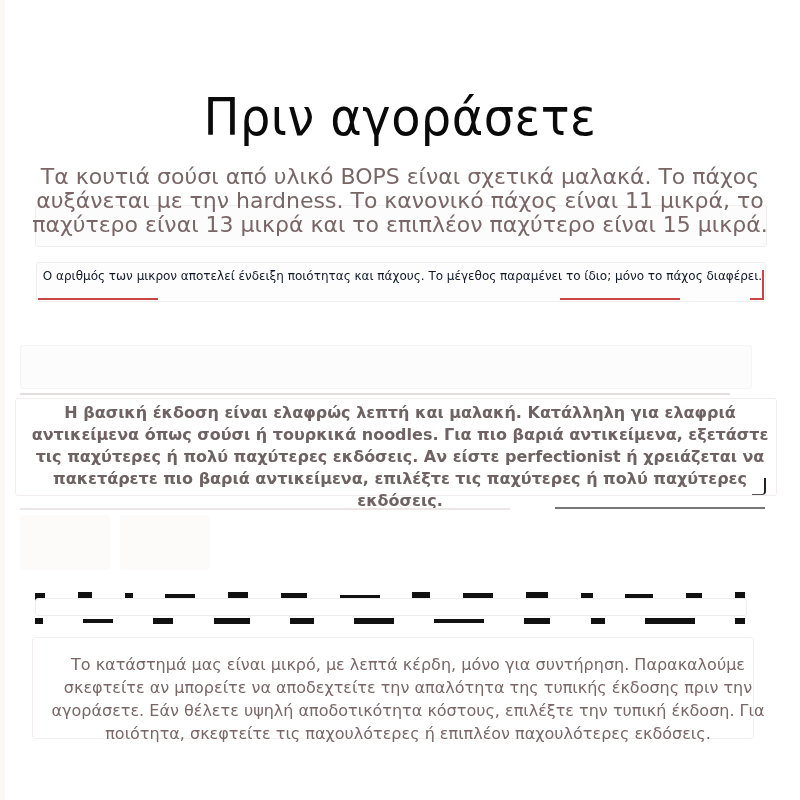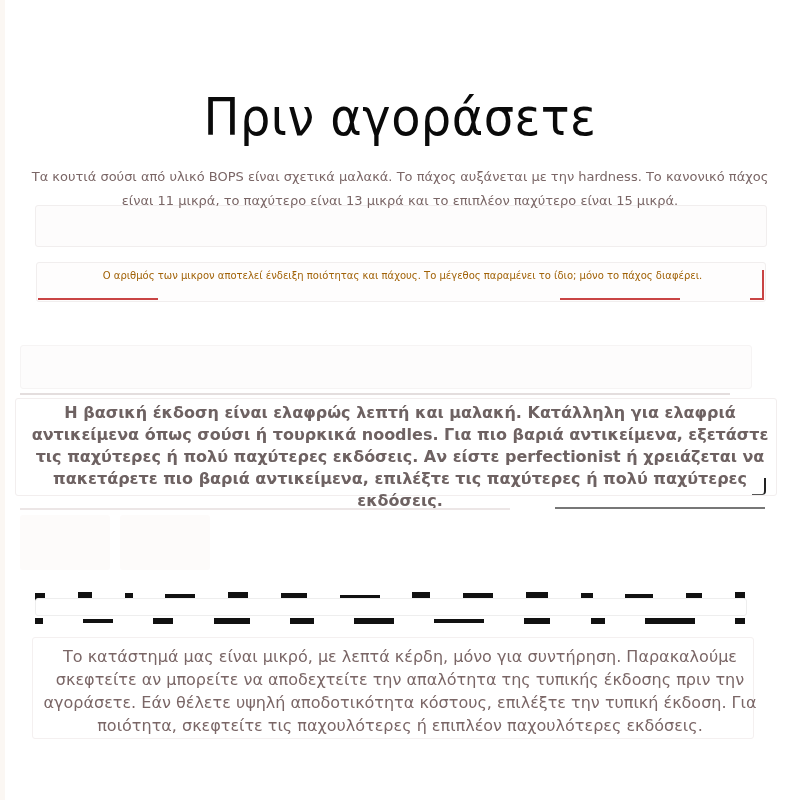"Τα κουτιά σούσι από υλικό" #para1 { font-size: 13px -> 22px }
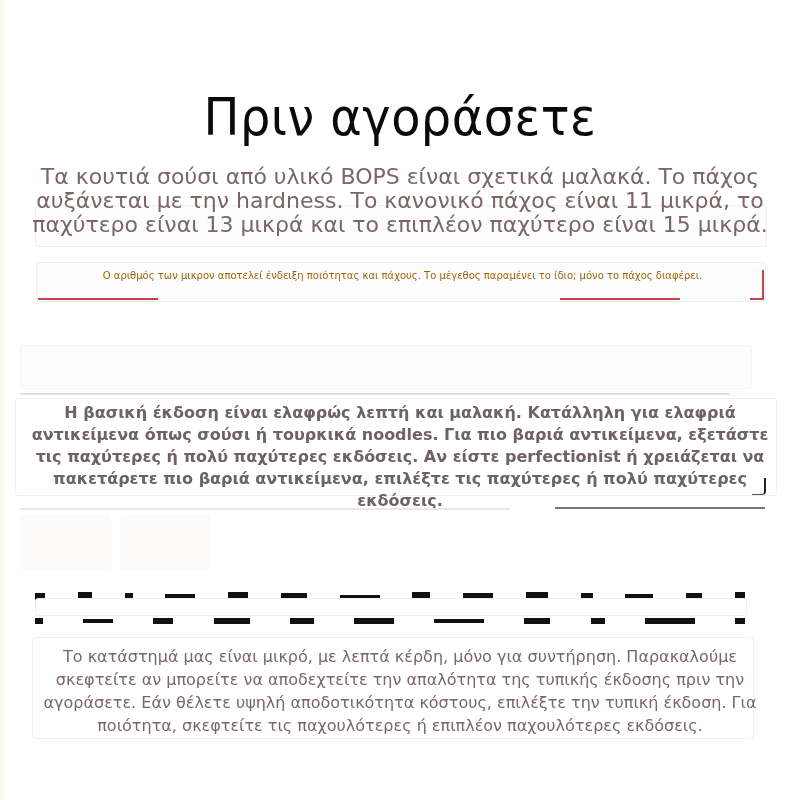"Ο αριθμός των μικρον αποτελεί" #note { color: #a16207 -> #0f172a; font-size: 10px -> 12px }
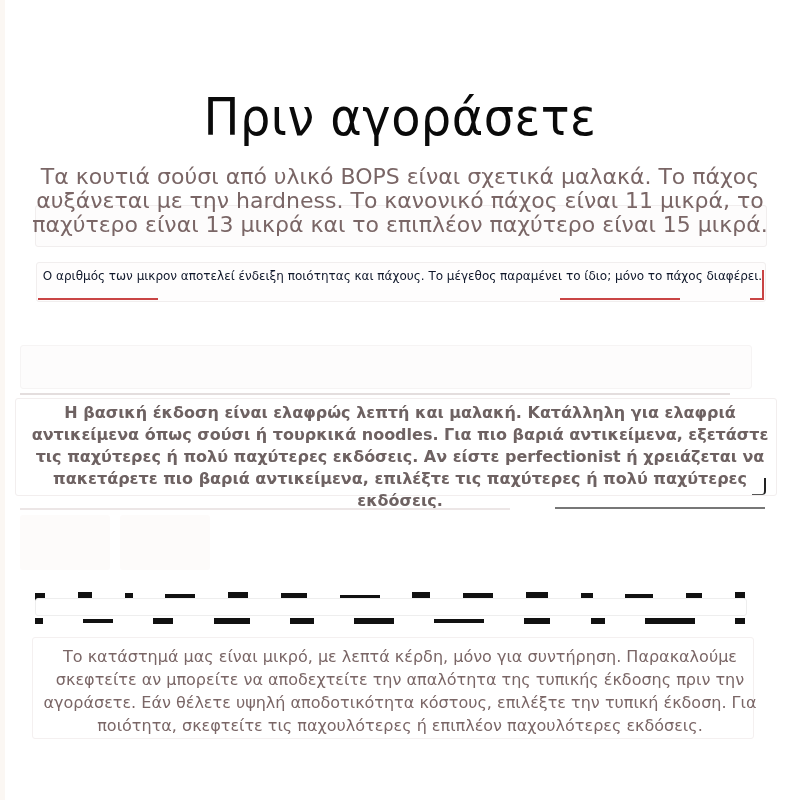"Το κατάστημά μας είναι μικρό," p.para { margin: 0 -> 8px }
